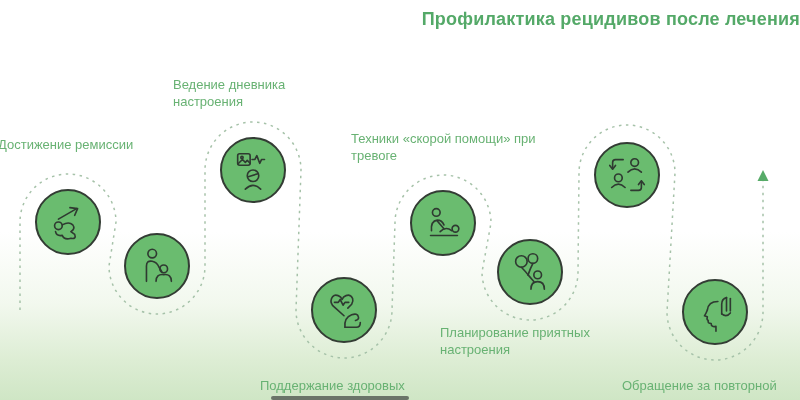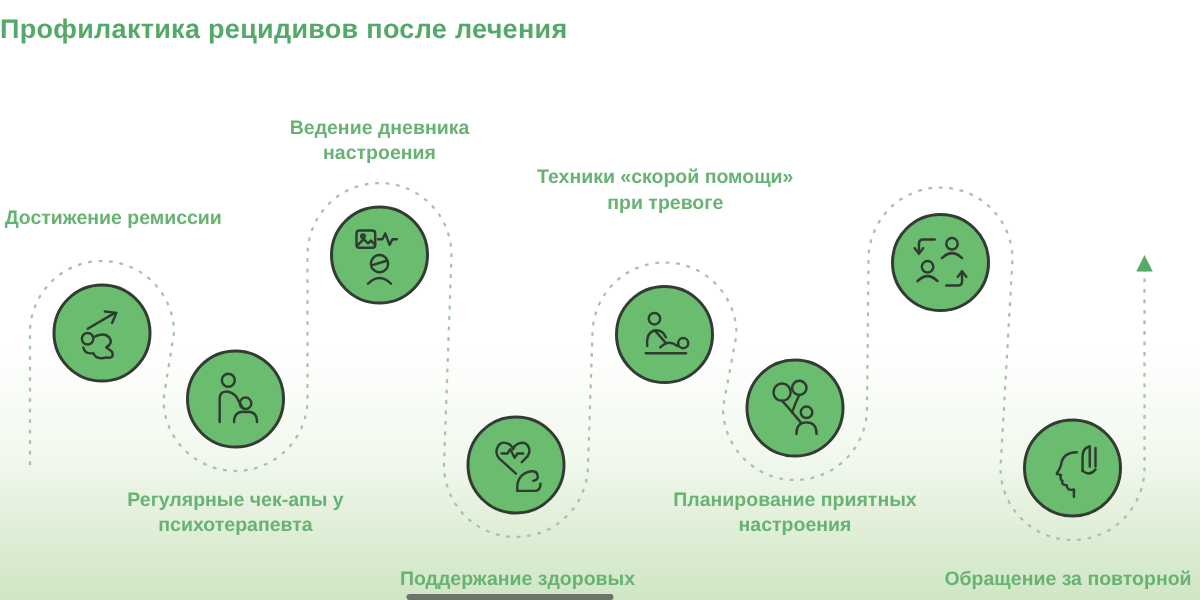"Профилактика рецидивов после лечения" .title { text-align: left -> right }
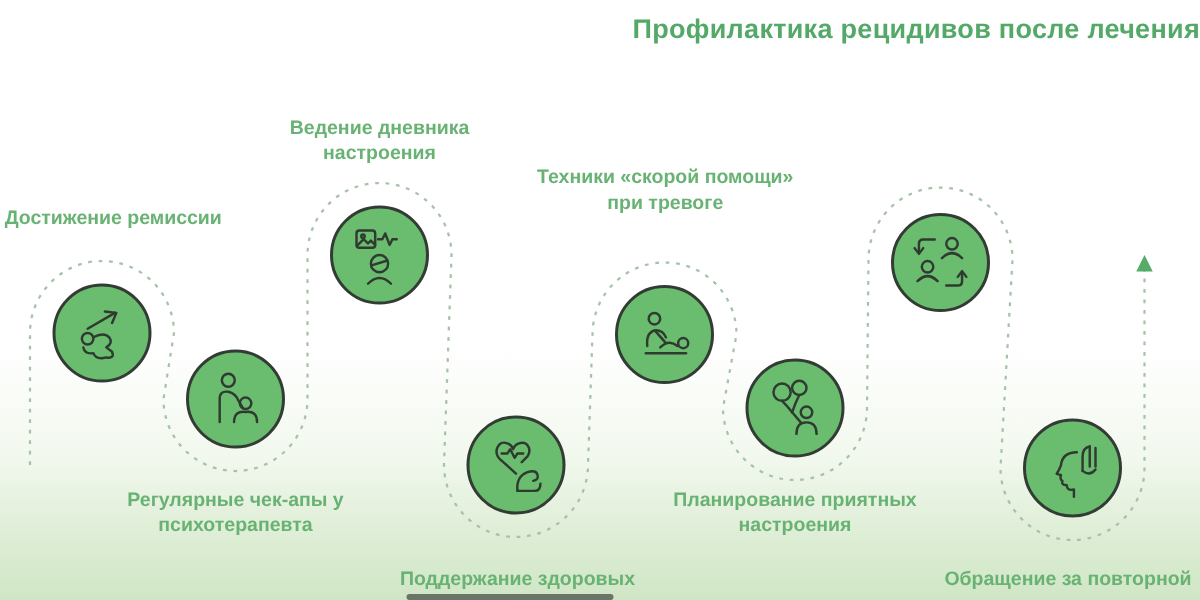"Ведение дневника настроения" .step-label { font-weight: 700 -> 400; text-align: center -> left }
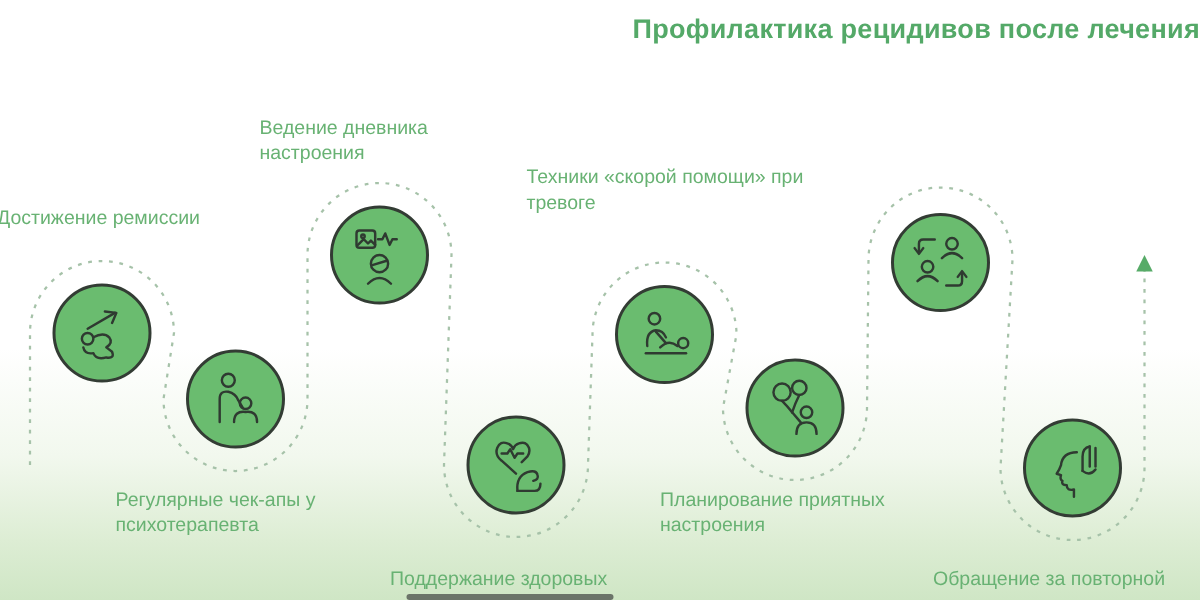"Техники «скорой помощи» при тревоге" div.step-label { top: 109px -> 130px }
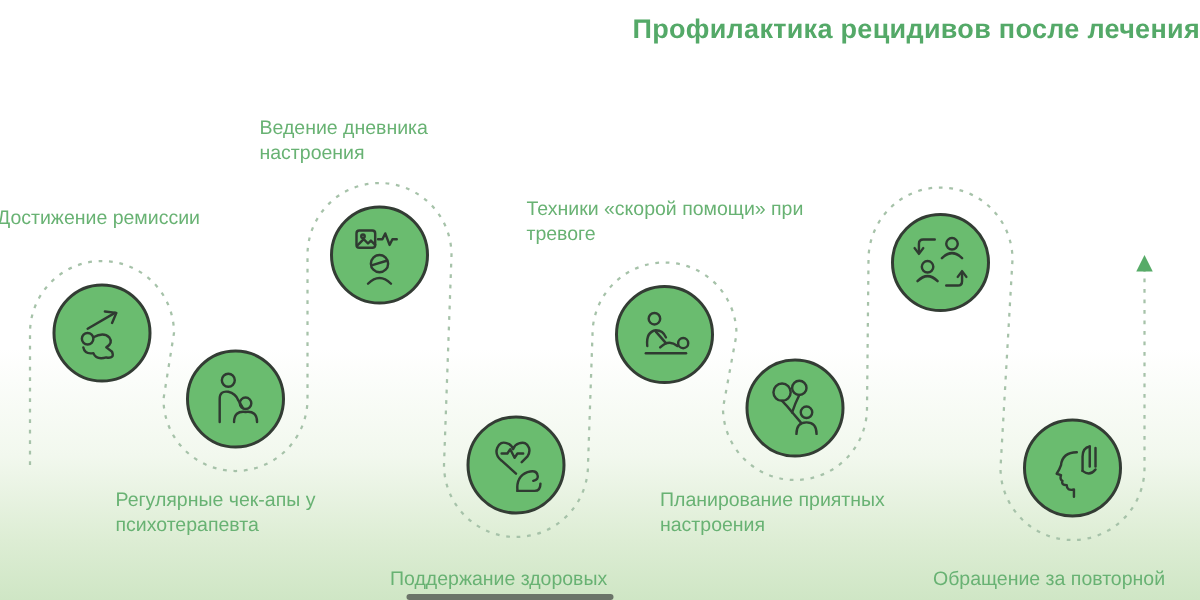"Регулярные чек-апы у психотерапевта" div.step-label { html: <div>Регулярные чек-апы у психотерапевта</div> -> none }
